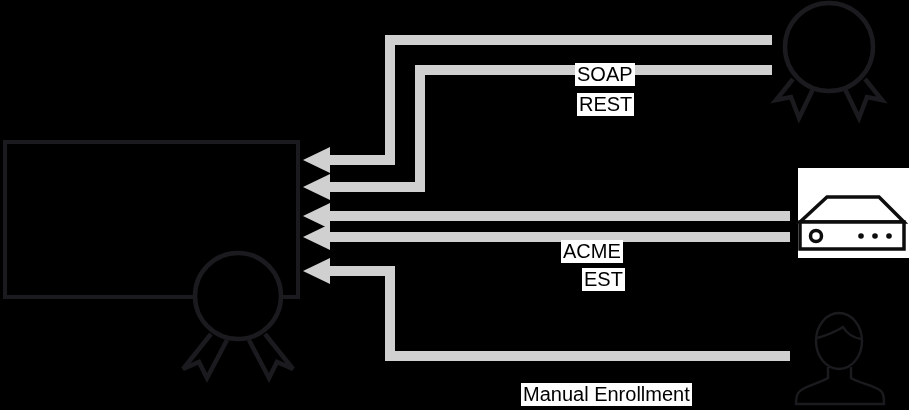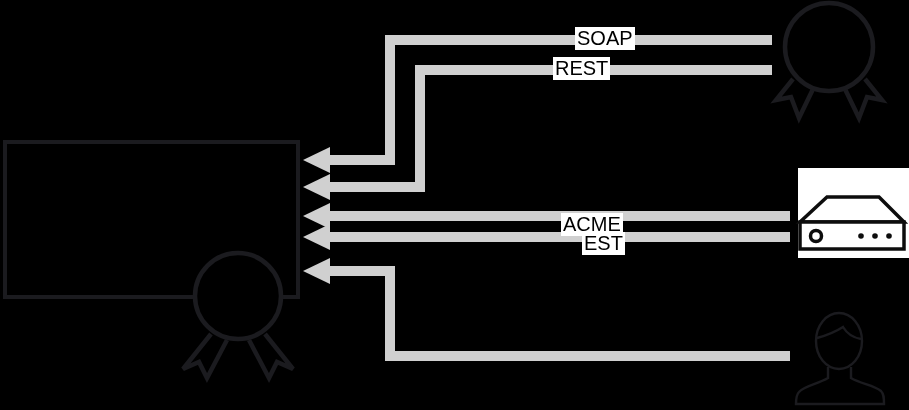"SOAP" .chip { margin-top: none -> 36px }
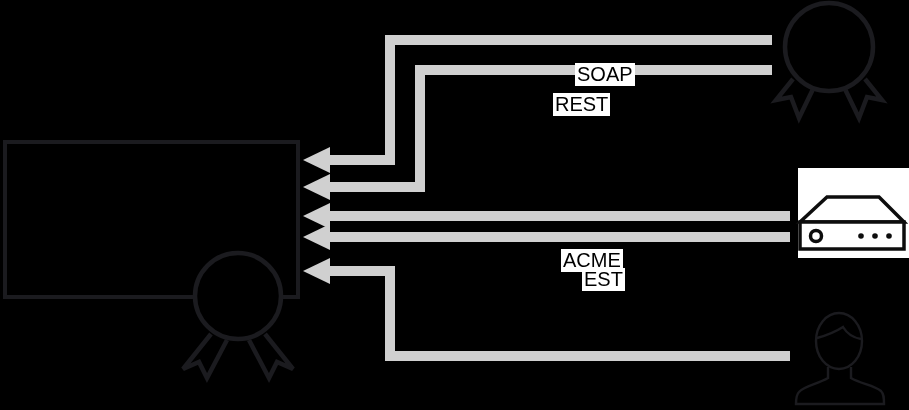"REST" div.chip { left: 553px -> 577px }
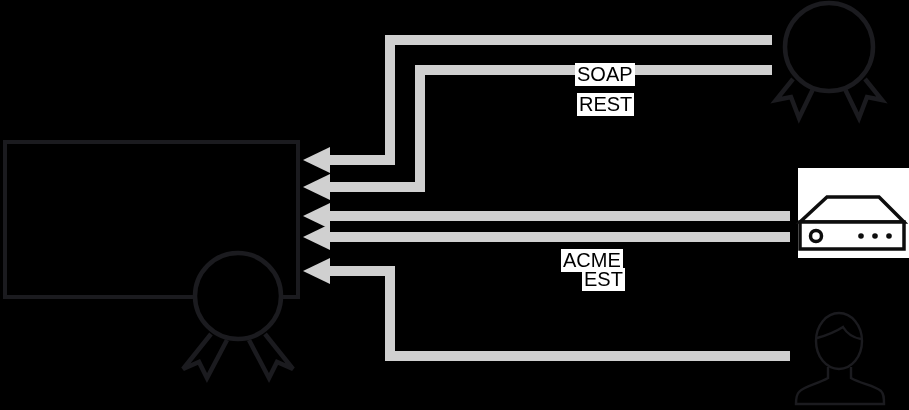"ACME" div.chip { top: 213px -> 204px }
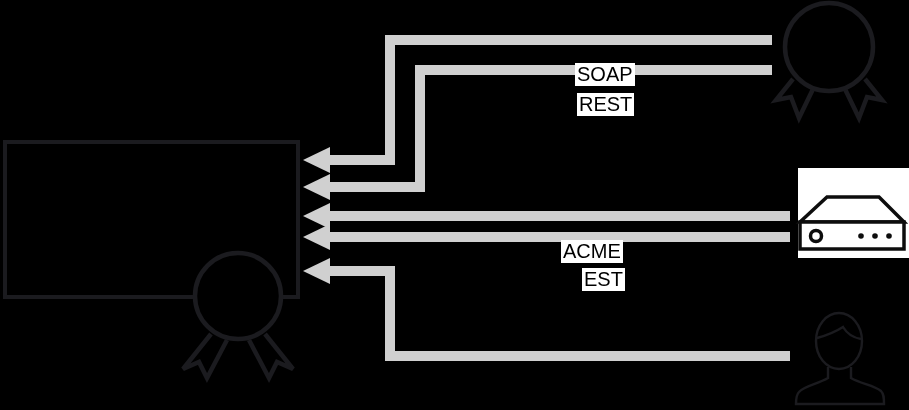"Manual Enrollment" div.chip { html: none -> <div>Manual Enrollment</div> }
